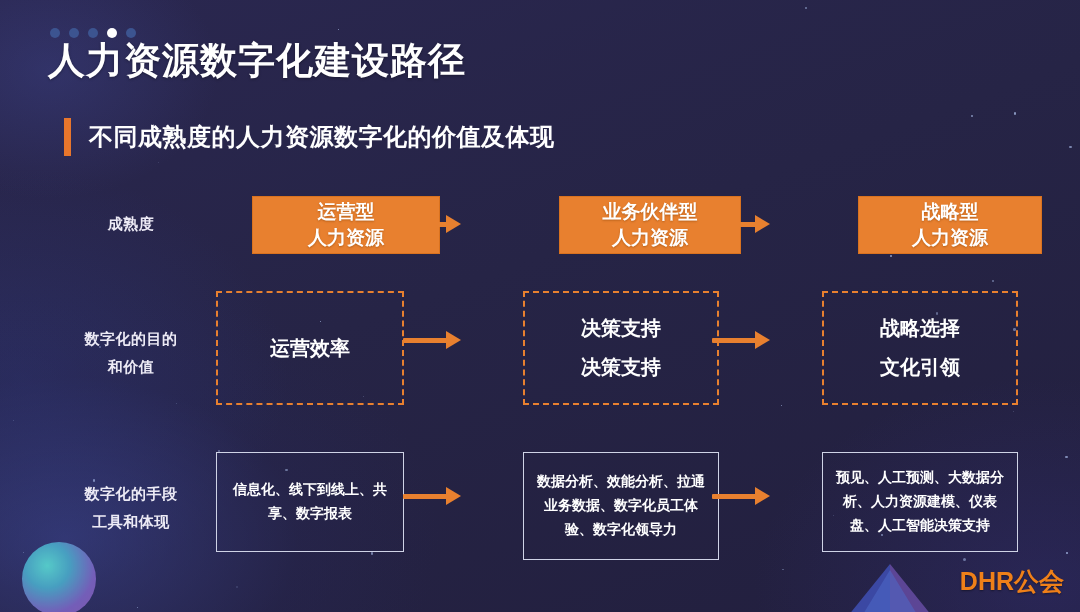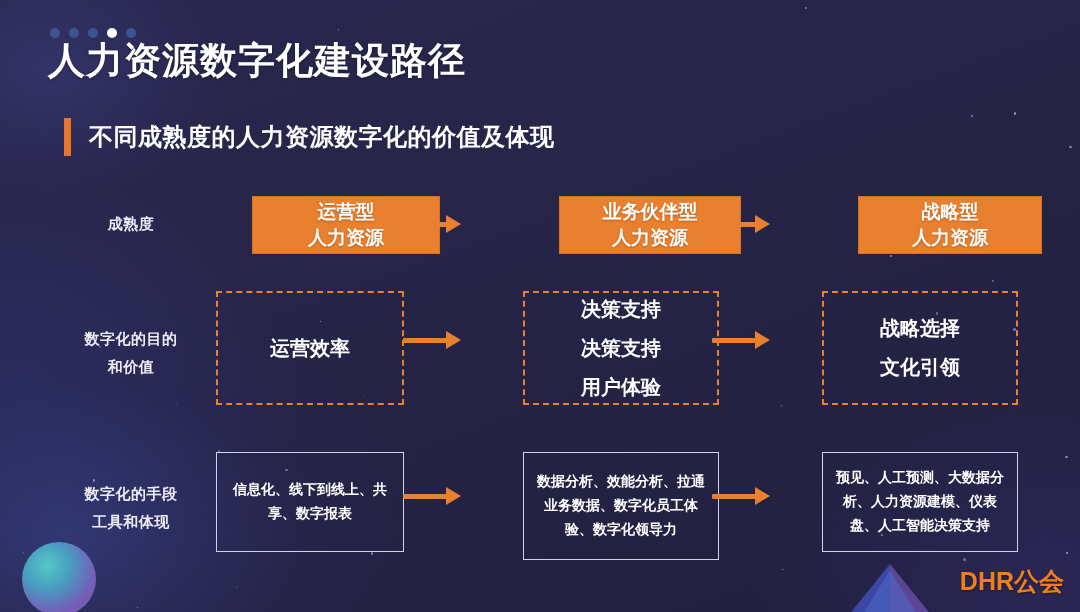"用户体验" span.ln { html: <span>用户体验</span> -> none }
